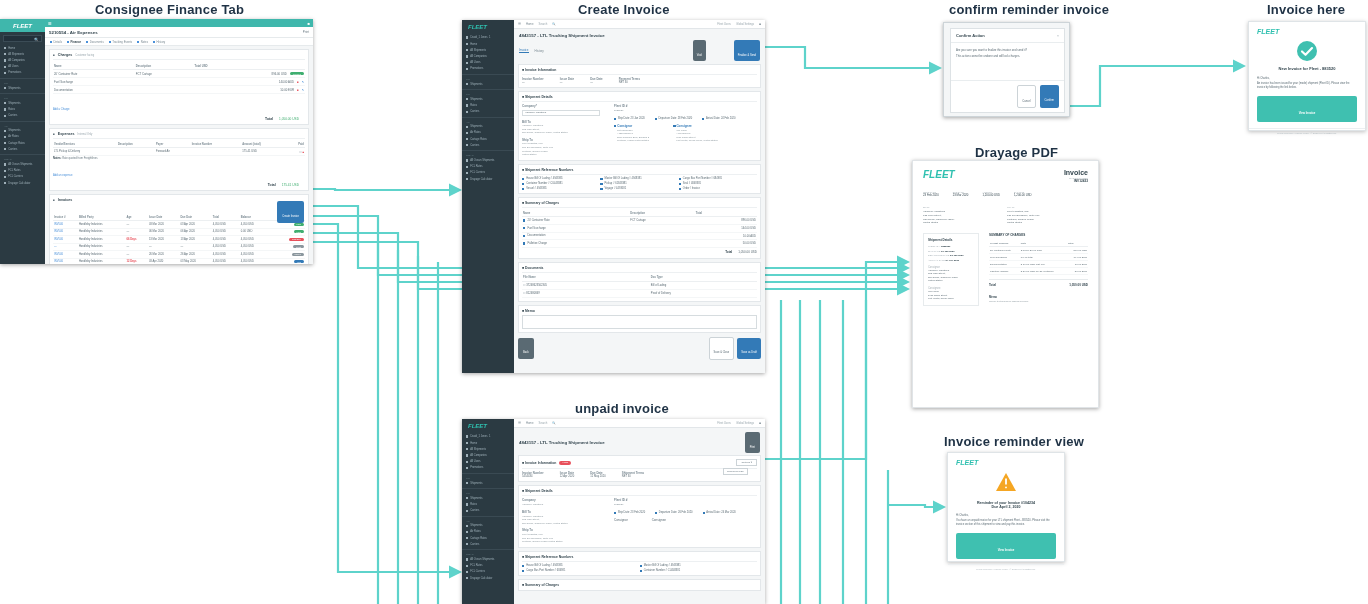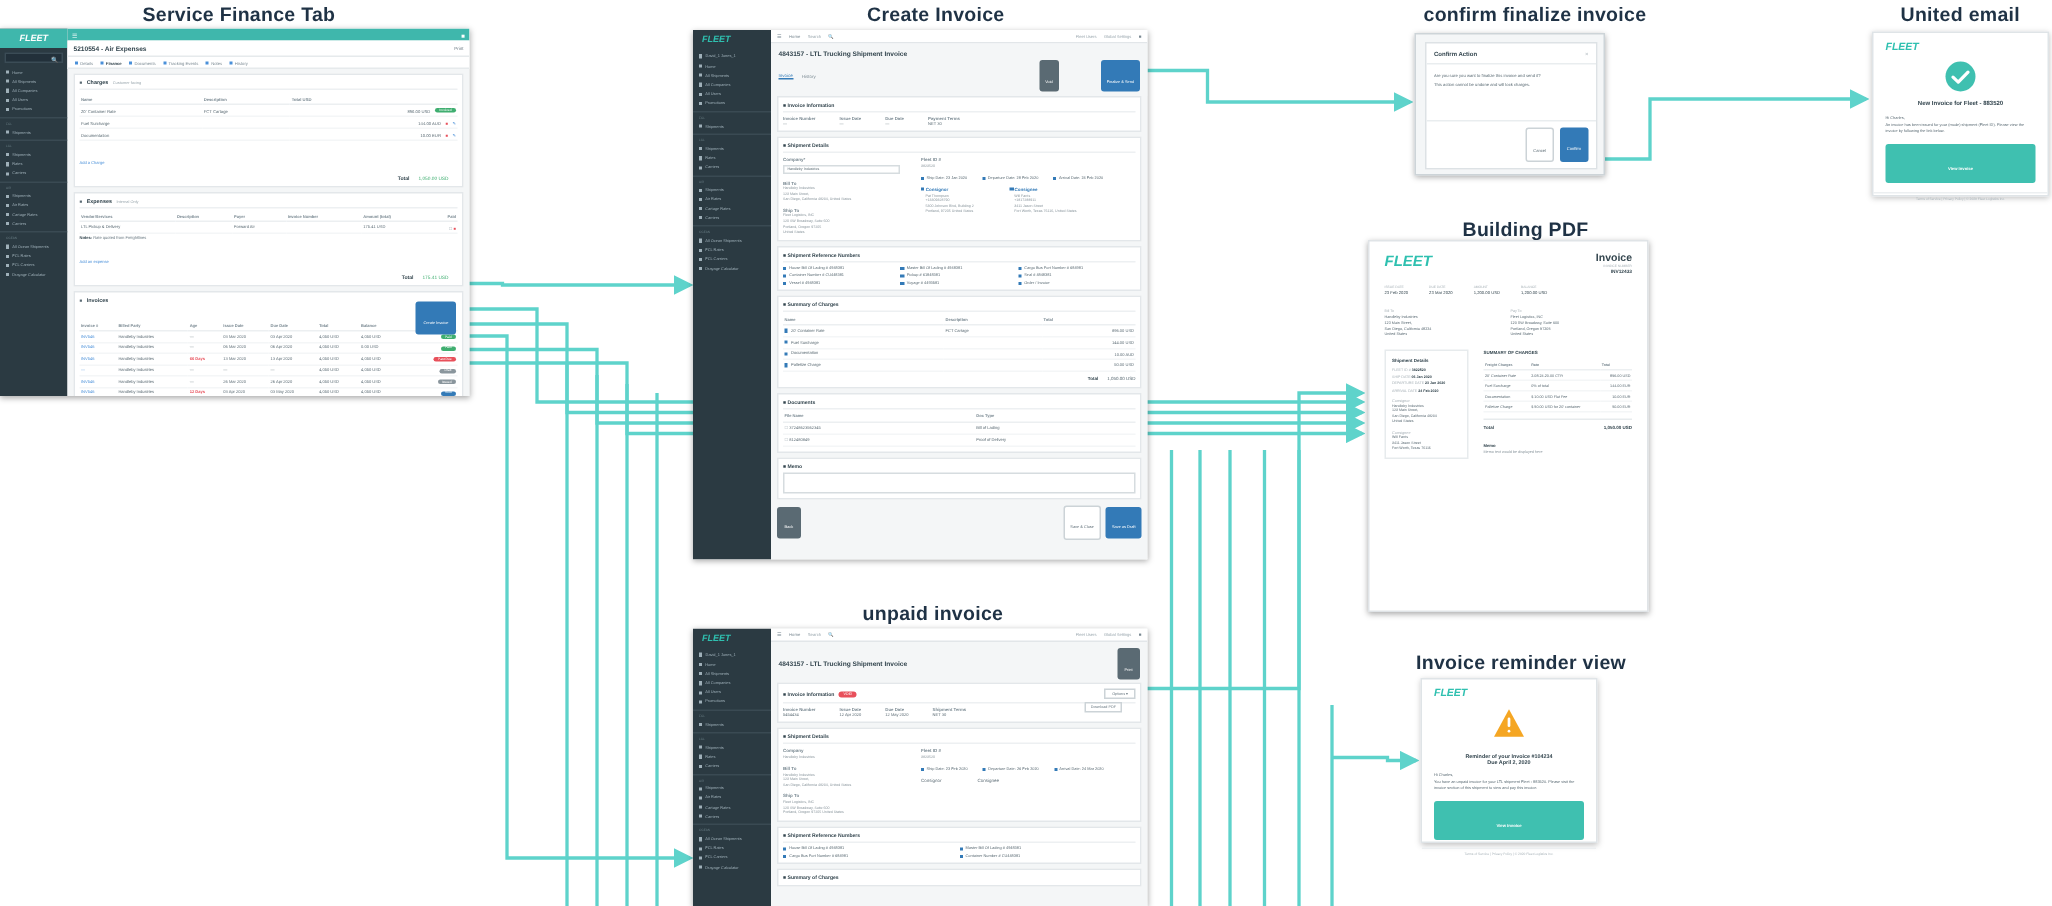"Service Finance Tab" div.anno { text: Service -> Consignee }
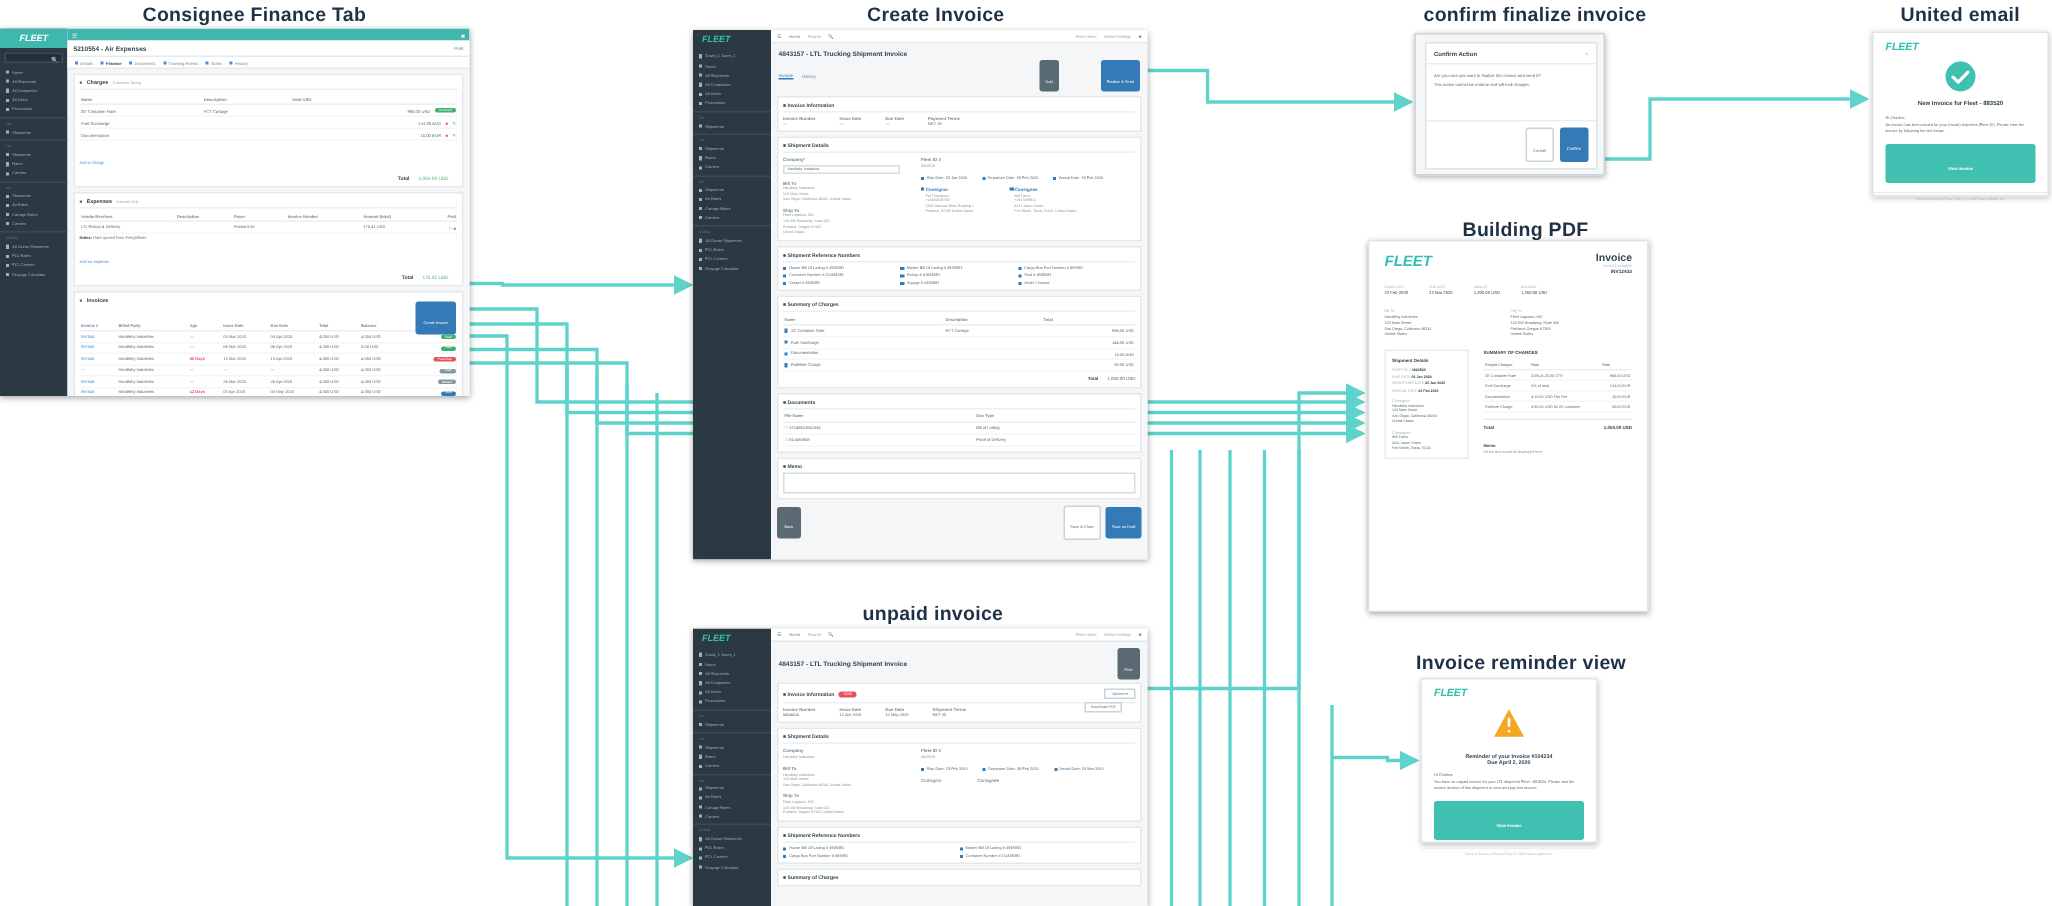"confirm finalize invoice" div.anno { text: finalize -> reminder }
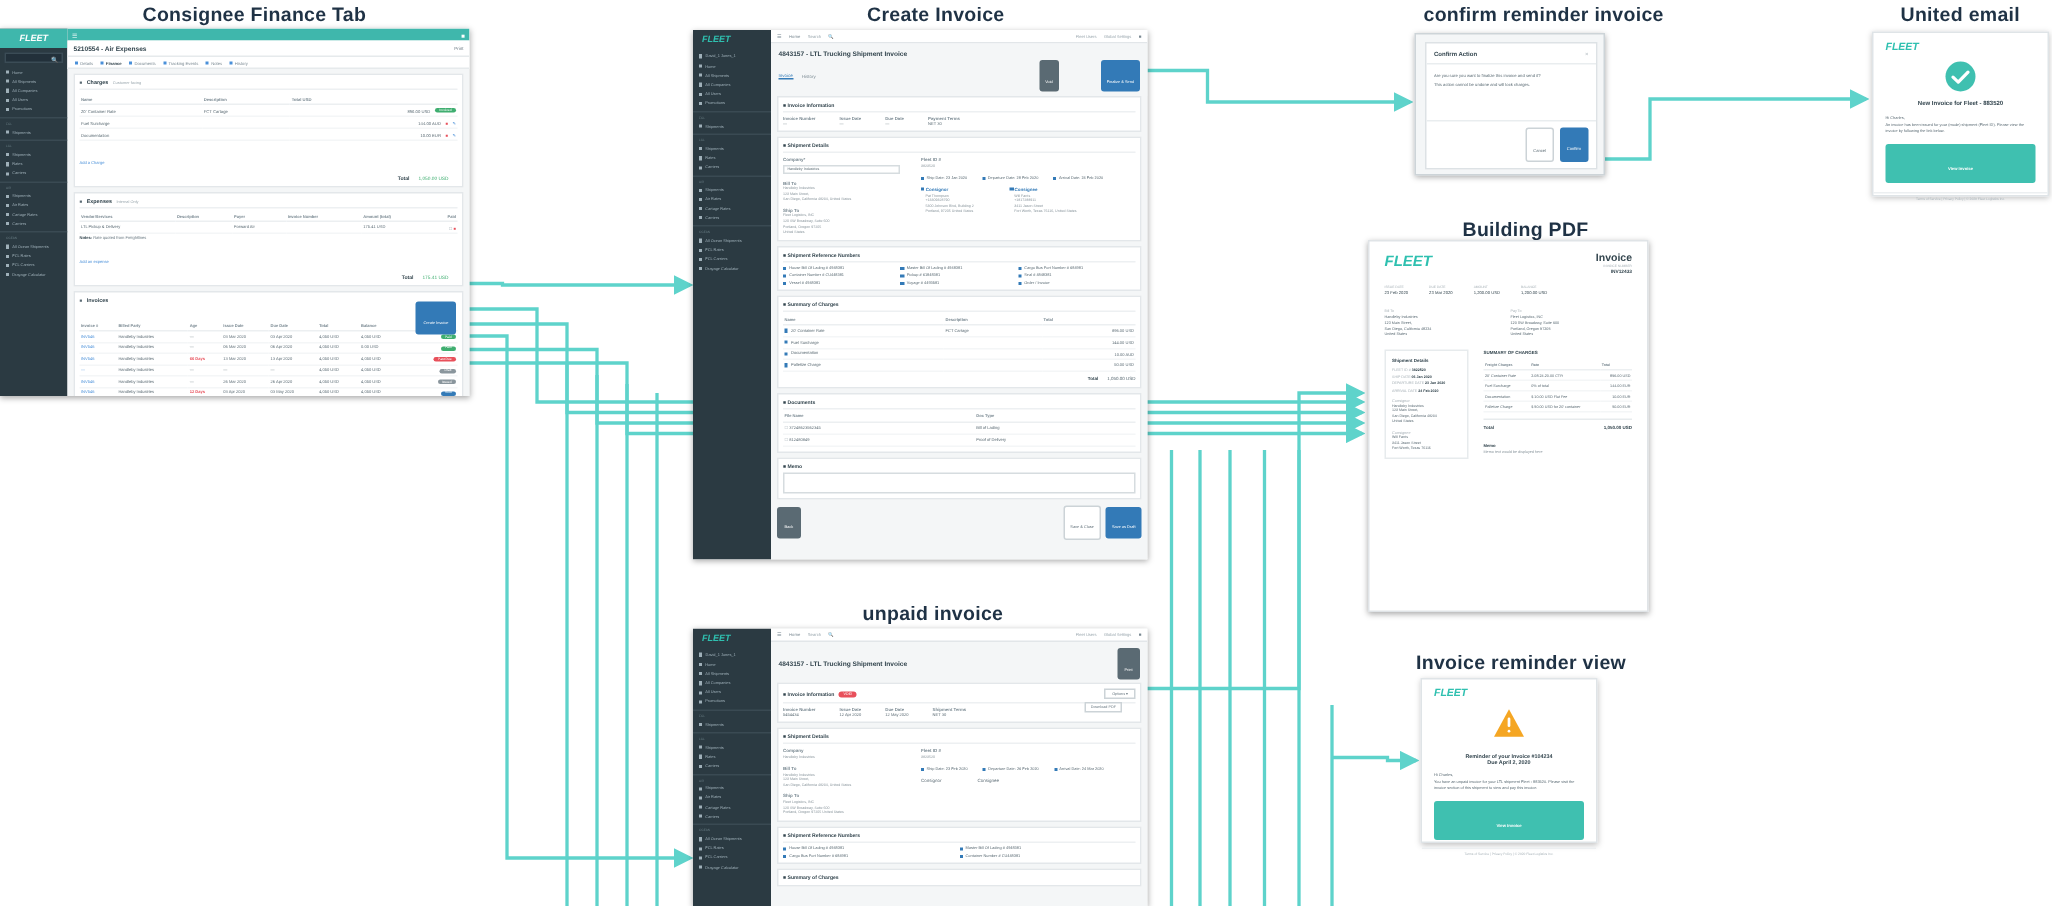"United email" div.anno { text: United email -> Invoice here }
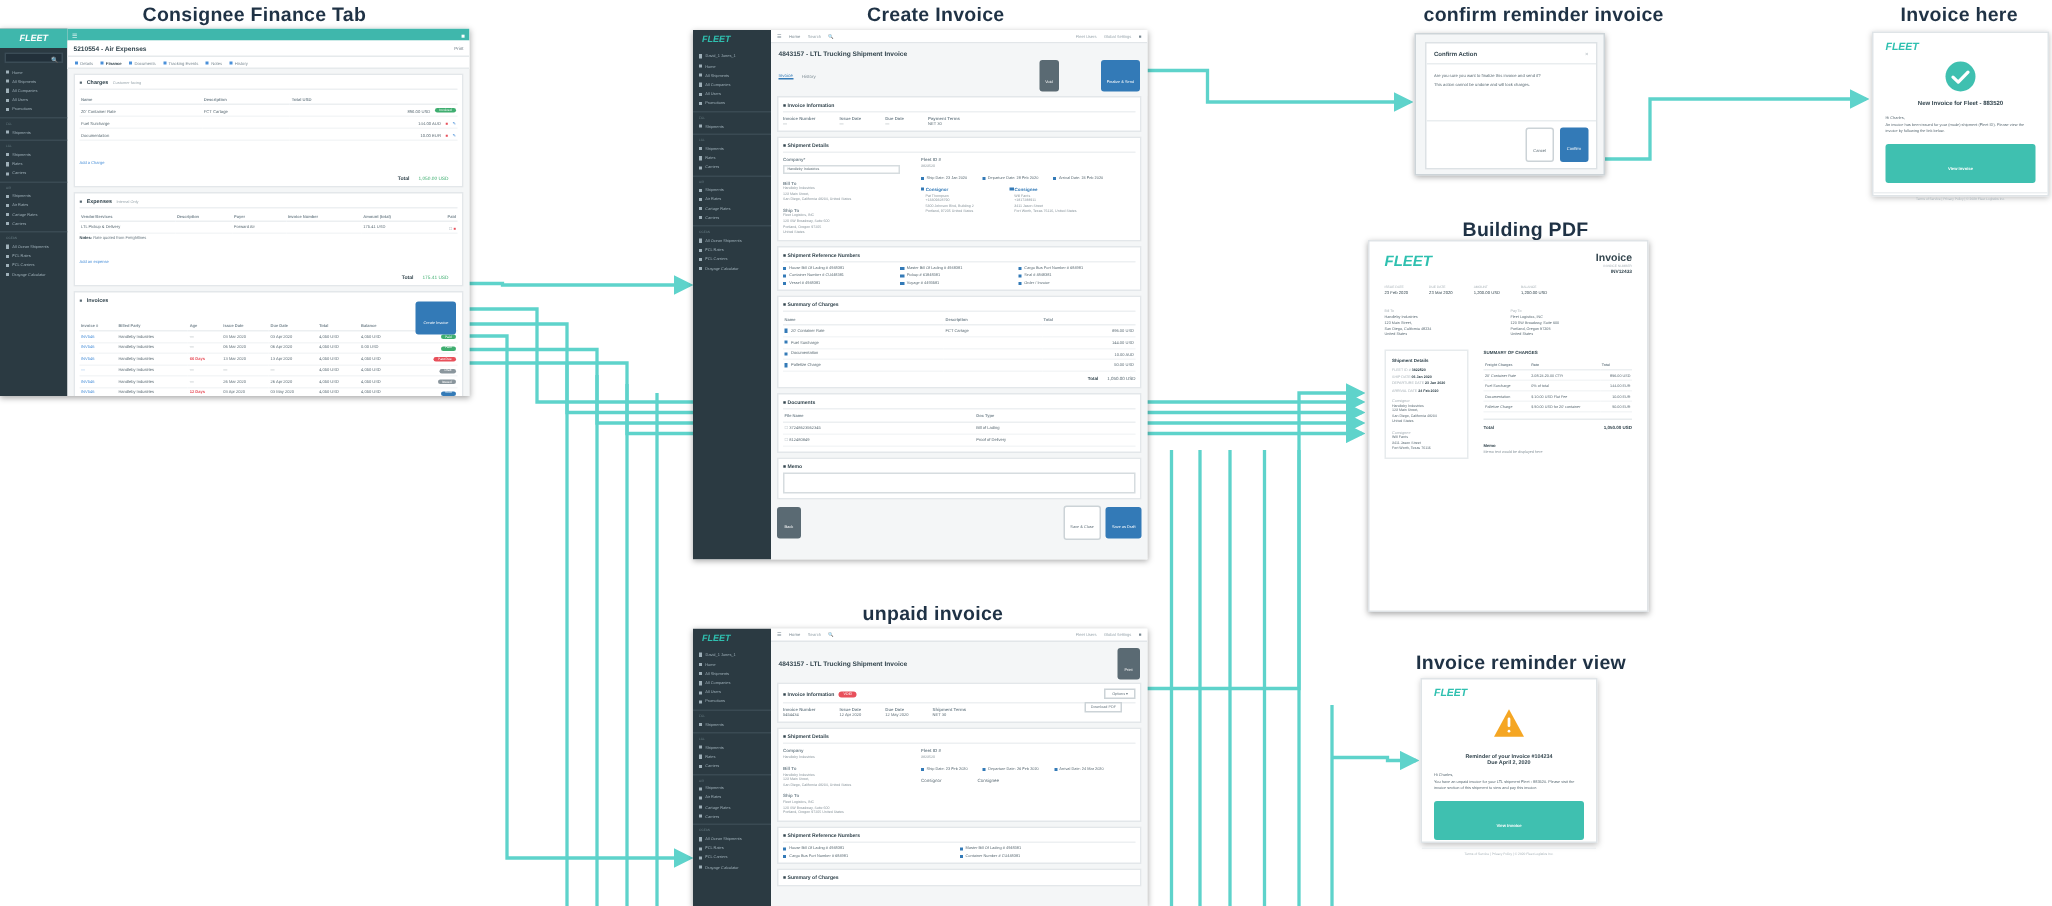"Building PDF" div.anno { text: Building -> Drayage }
